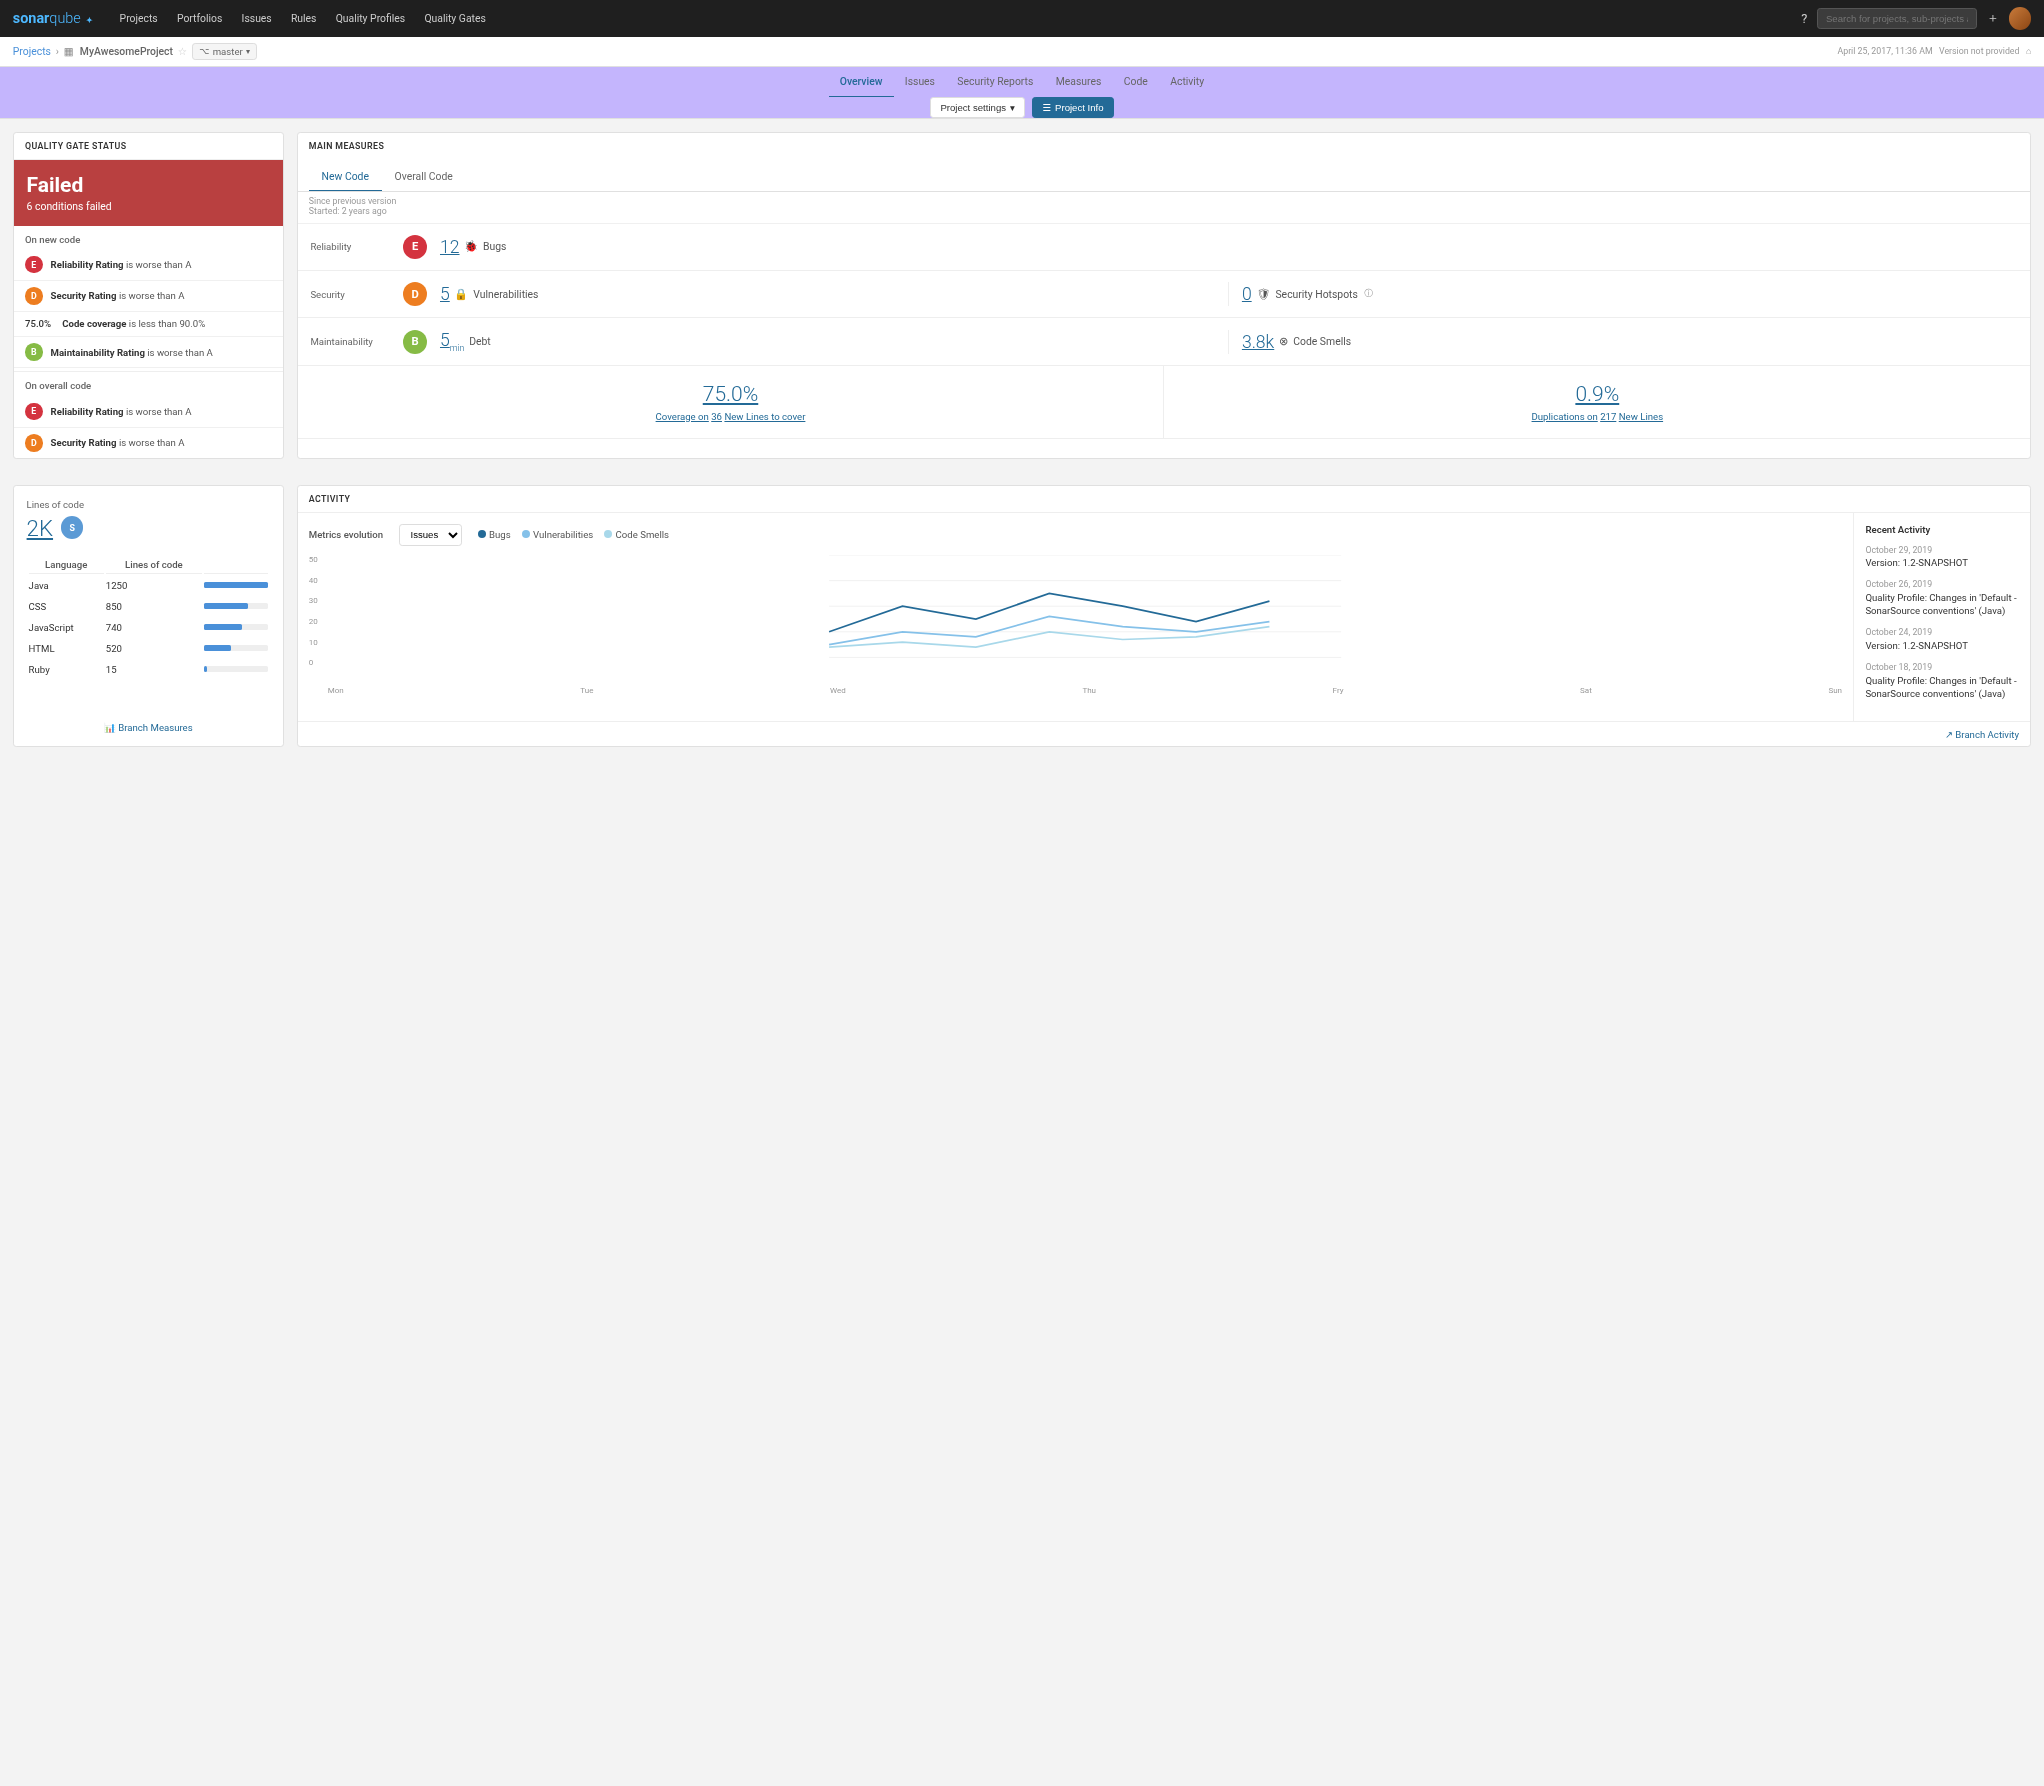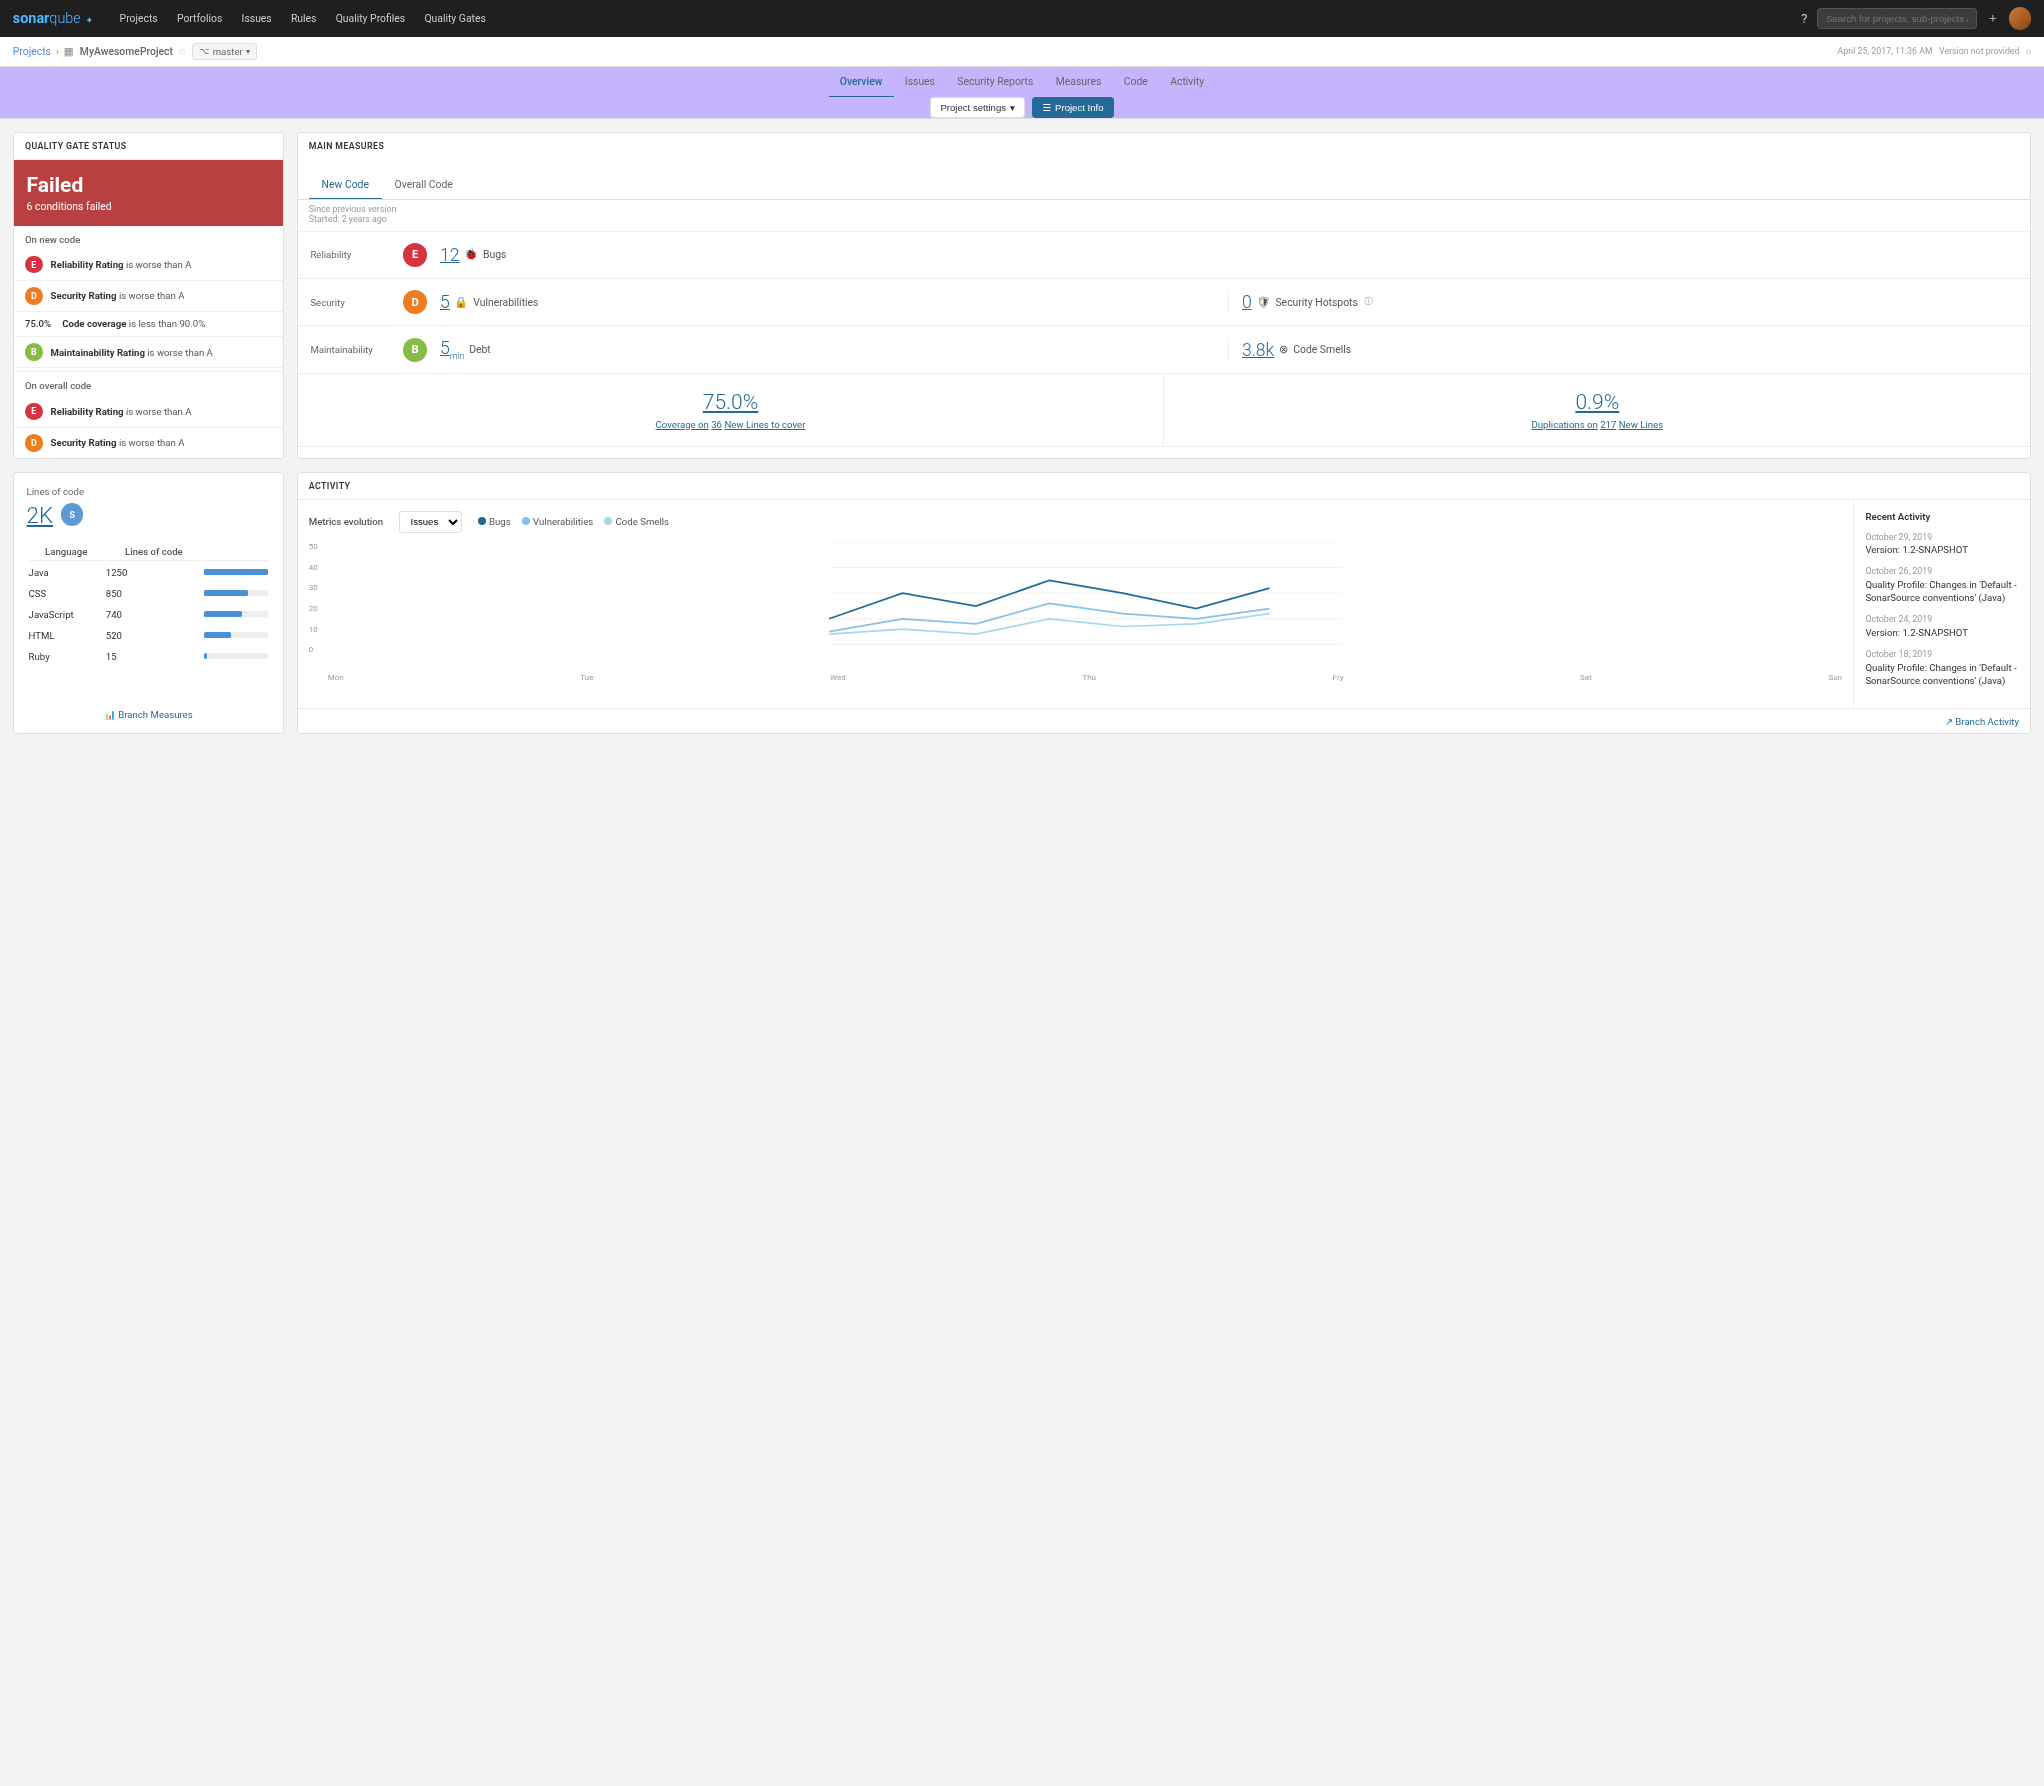"QUALITY GATE STATUS" .main { gap: 13px -> 26px }
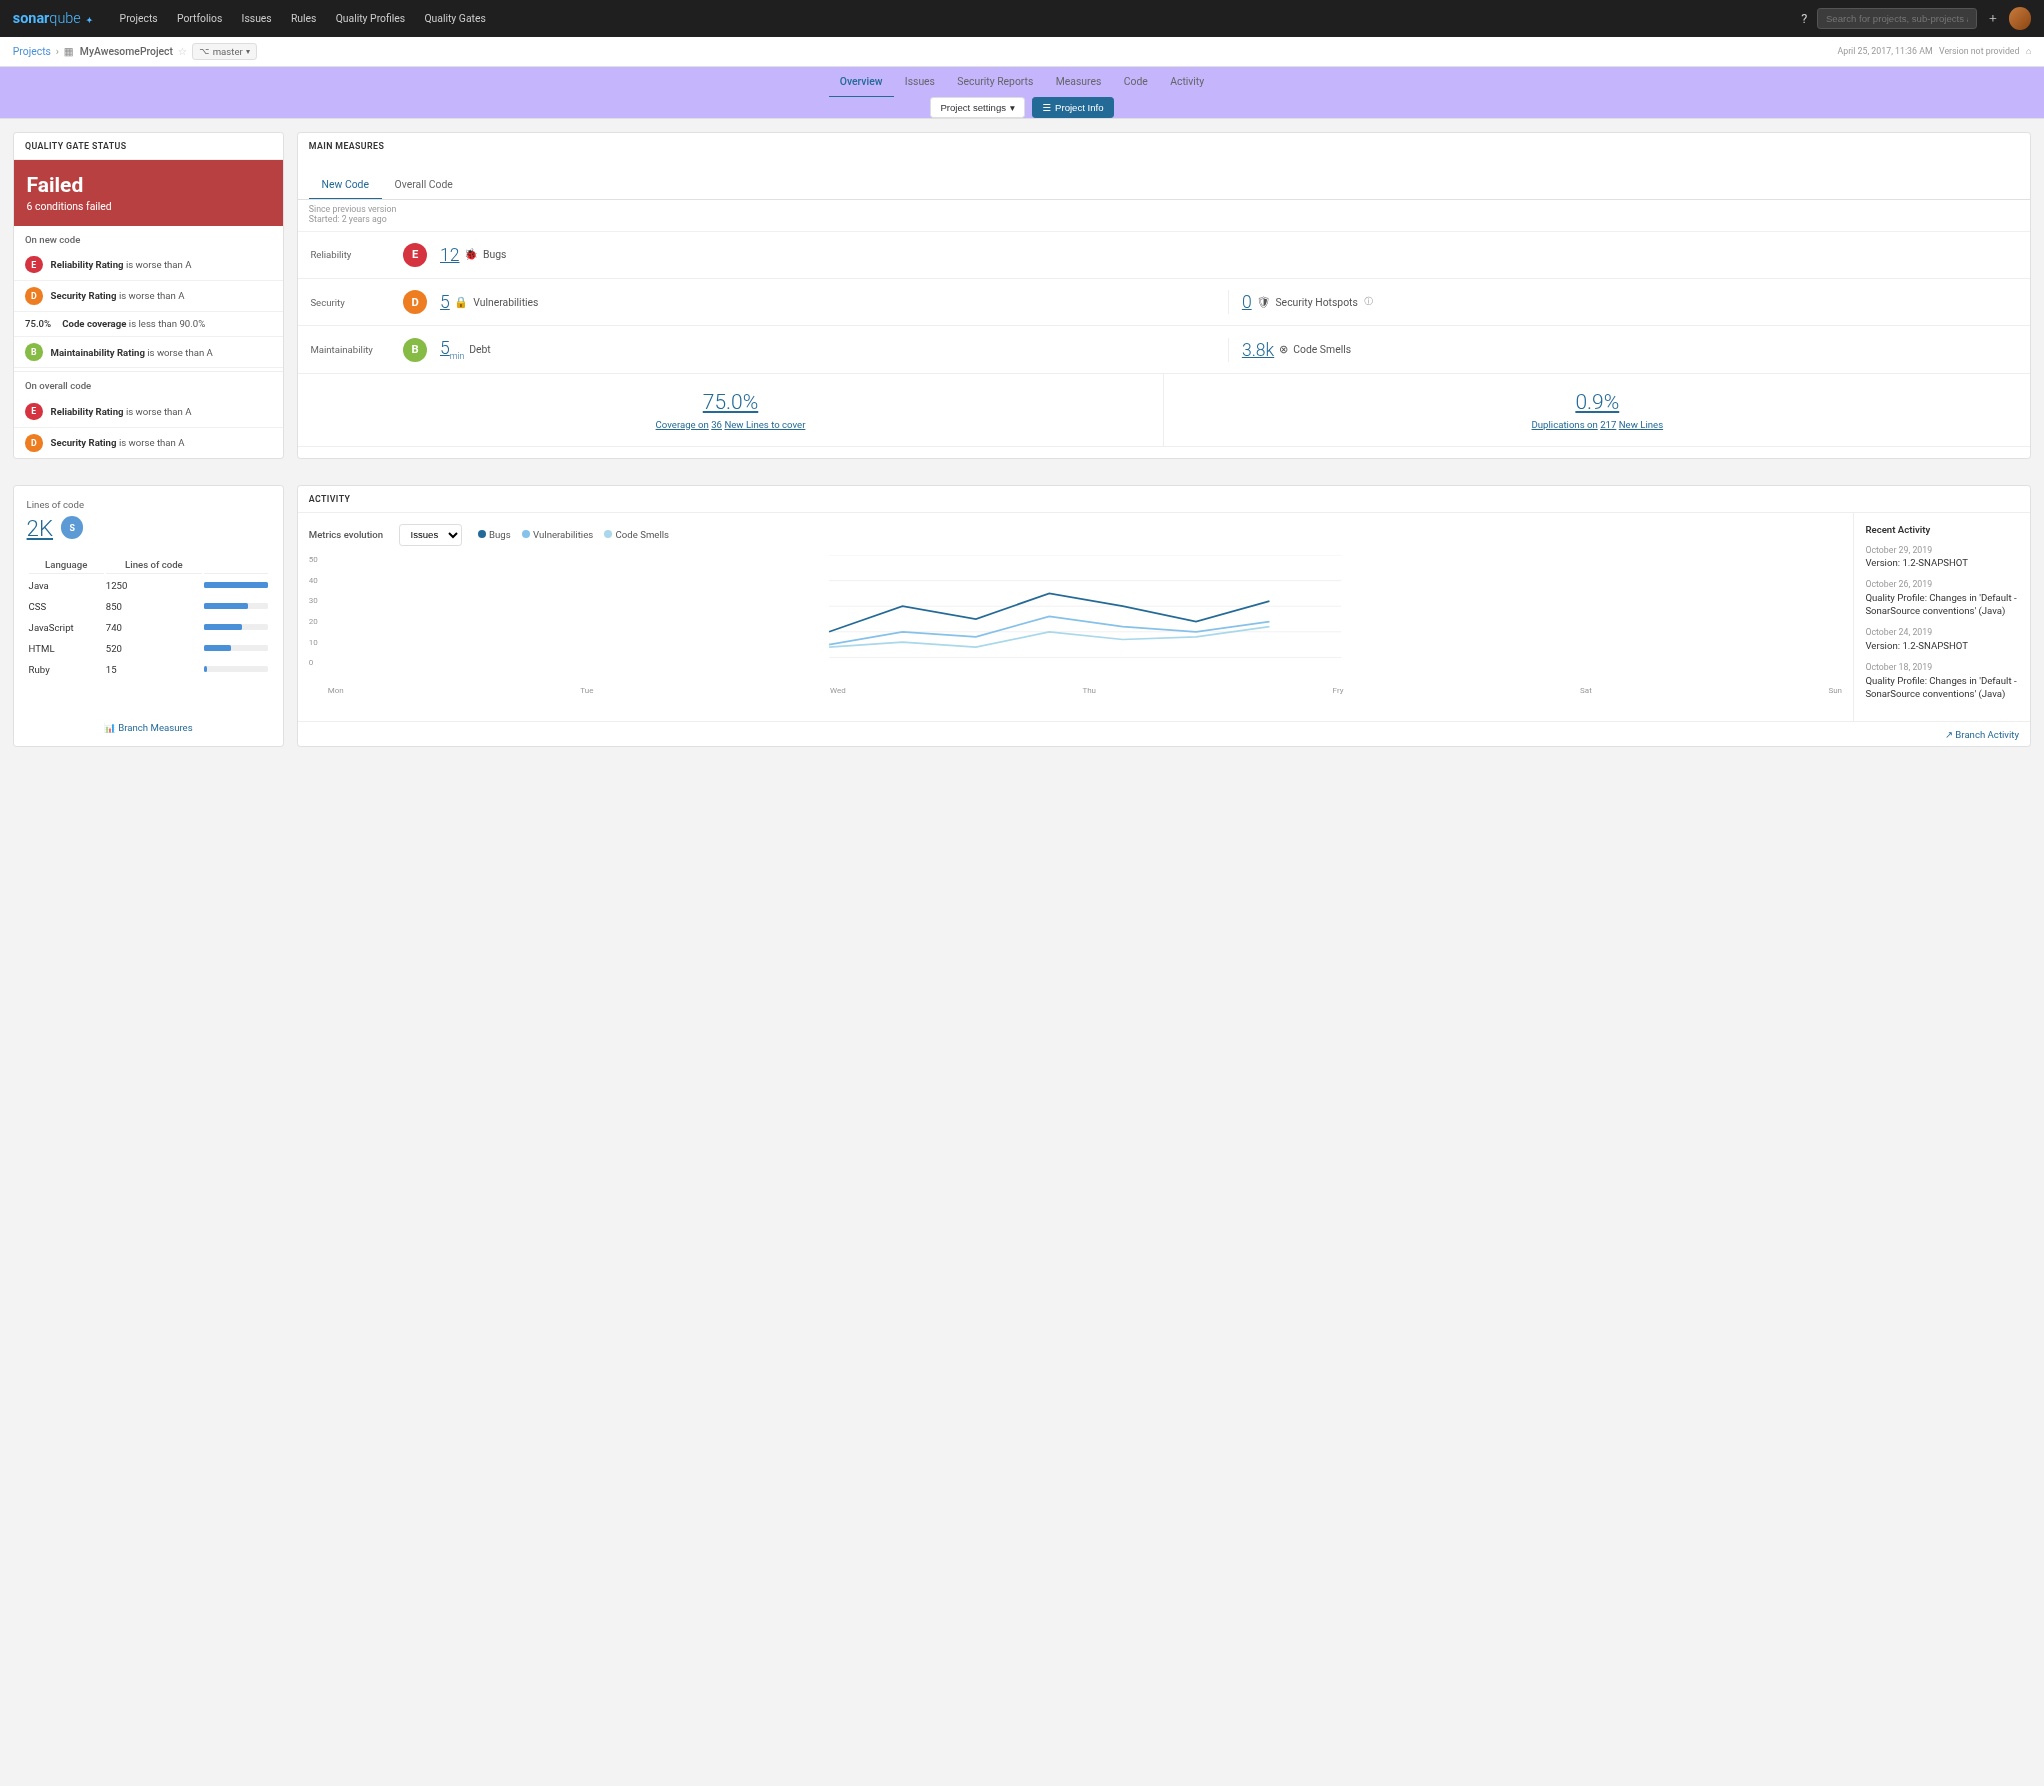"New Code" .mm-tabs { margin-top: 21px -> 13px }
